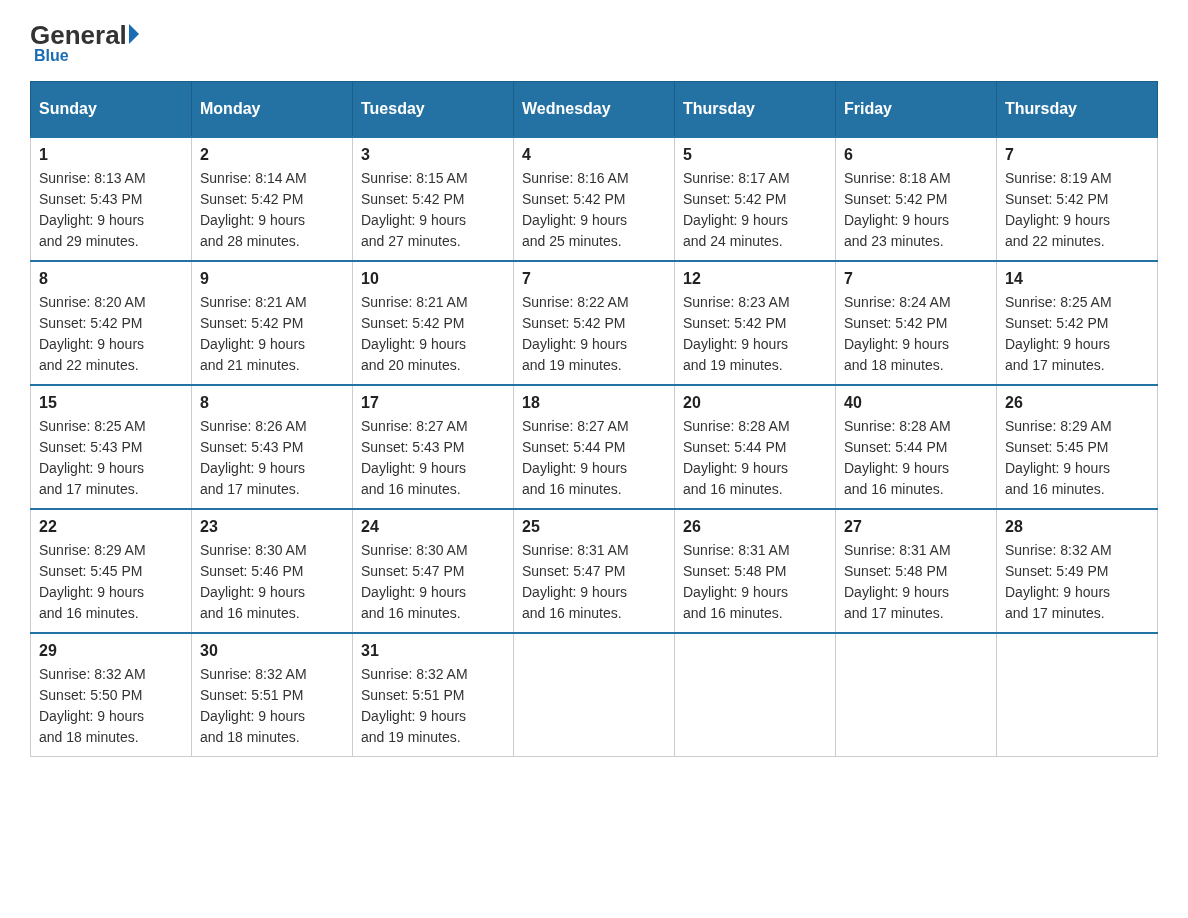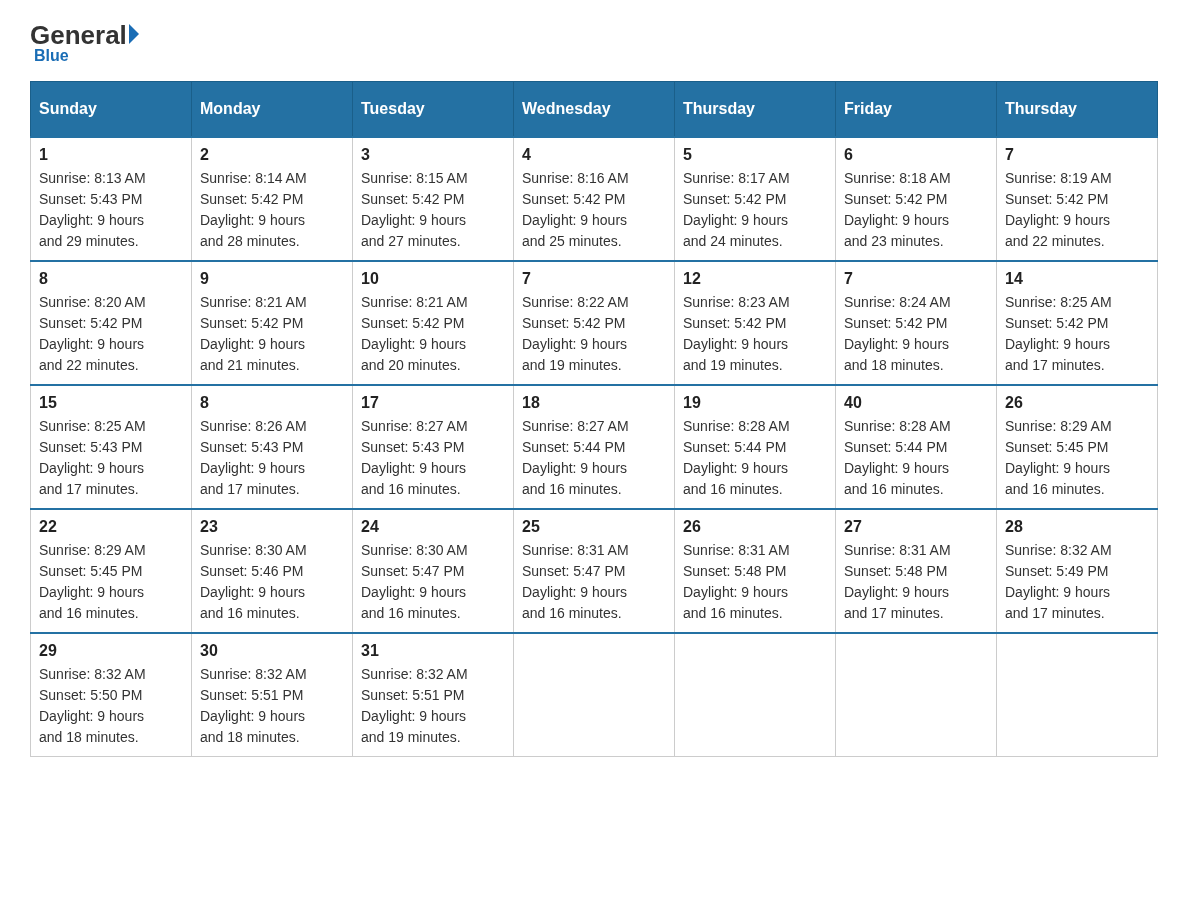"19" div.day-num { text: 19 -> 20 }
